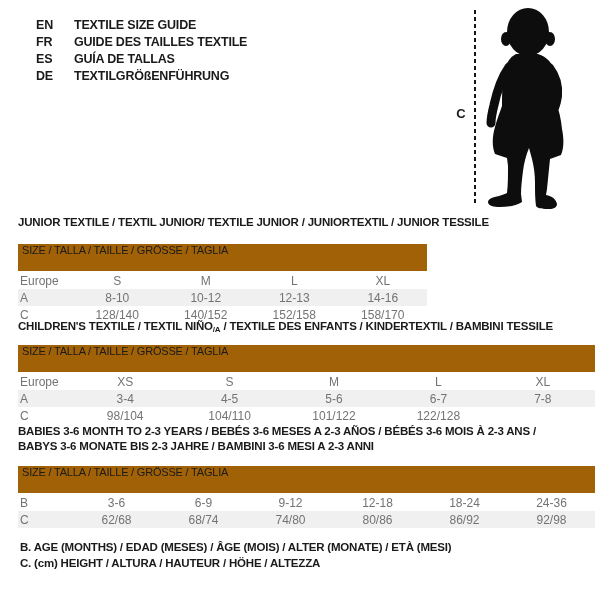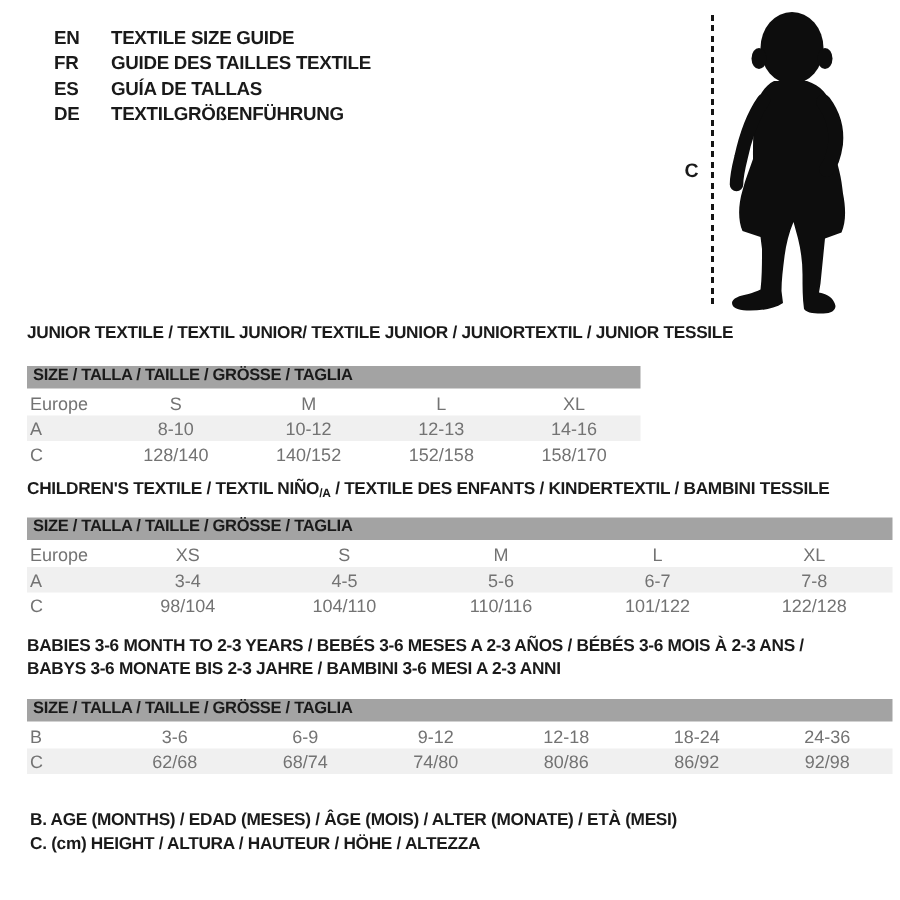"SIZE / TALLA / TAILLE" .size-bar { background: #a3a3a3 -> #a16207; font-weight: bold -> normal; height: 15px -> 27px }
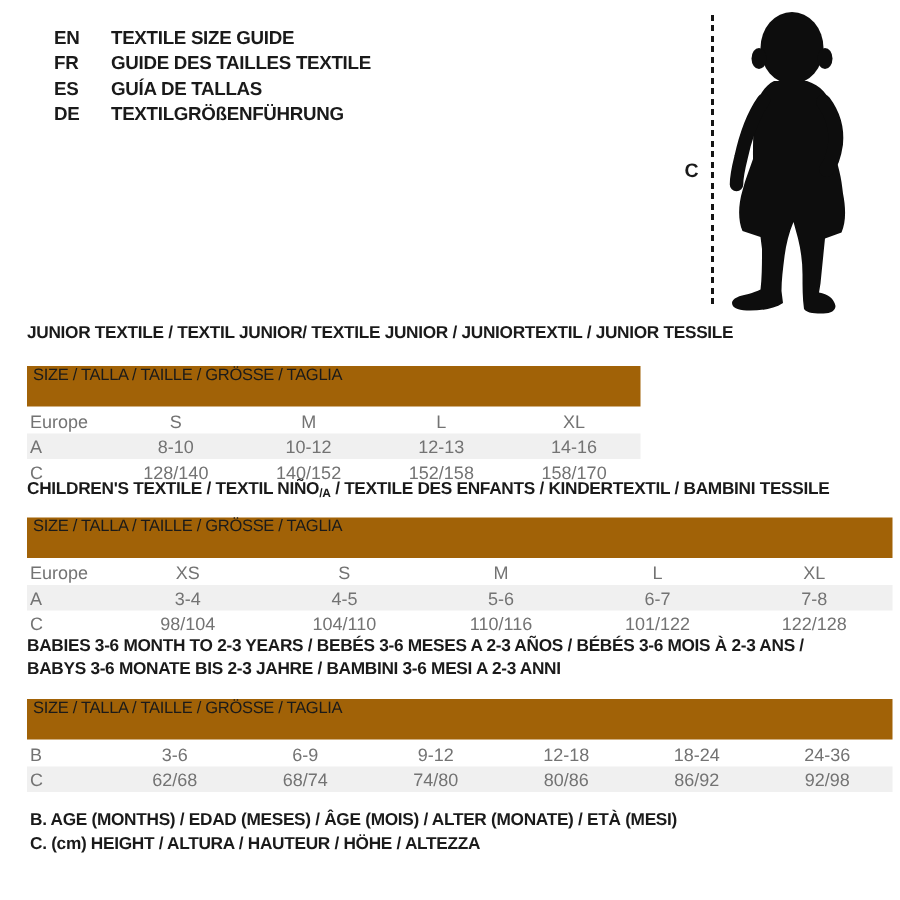"110/116" span { html: <span>110/116</span> -> none }
